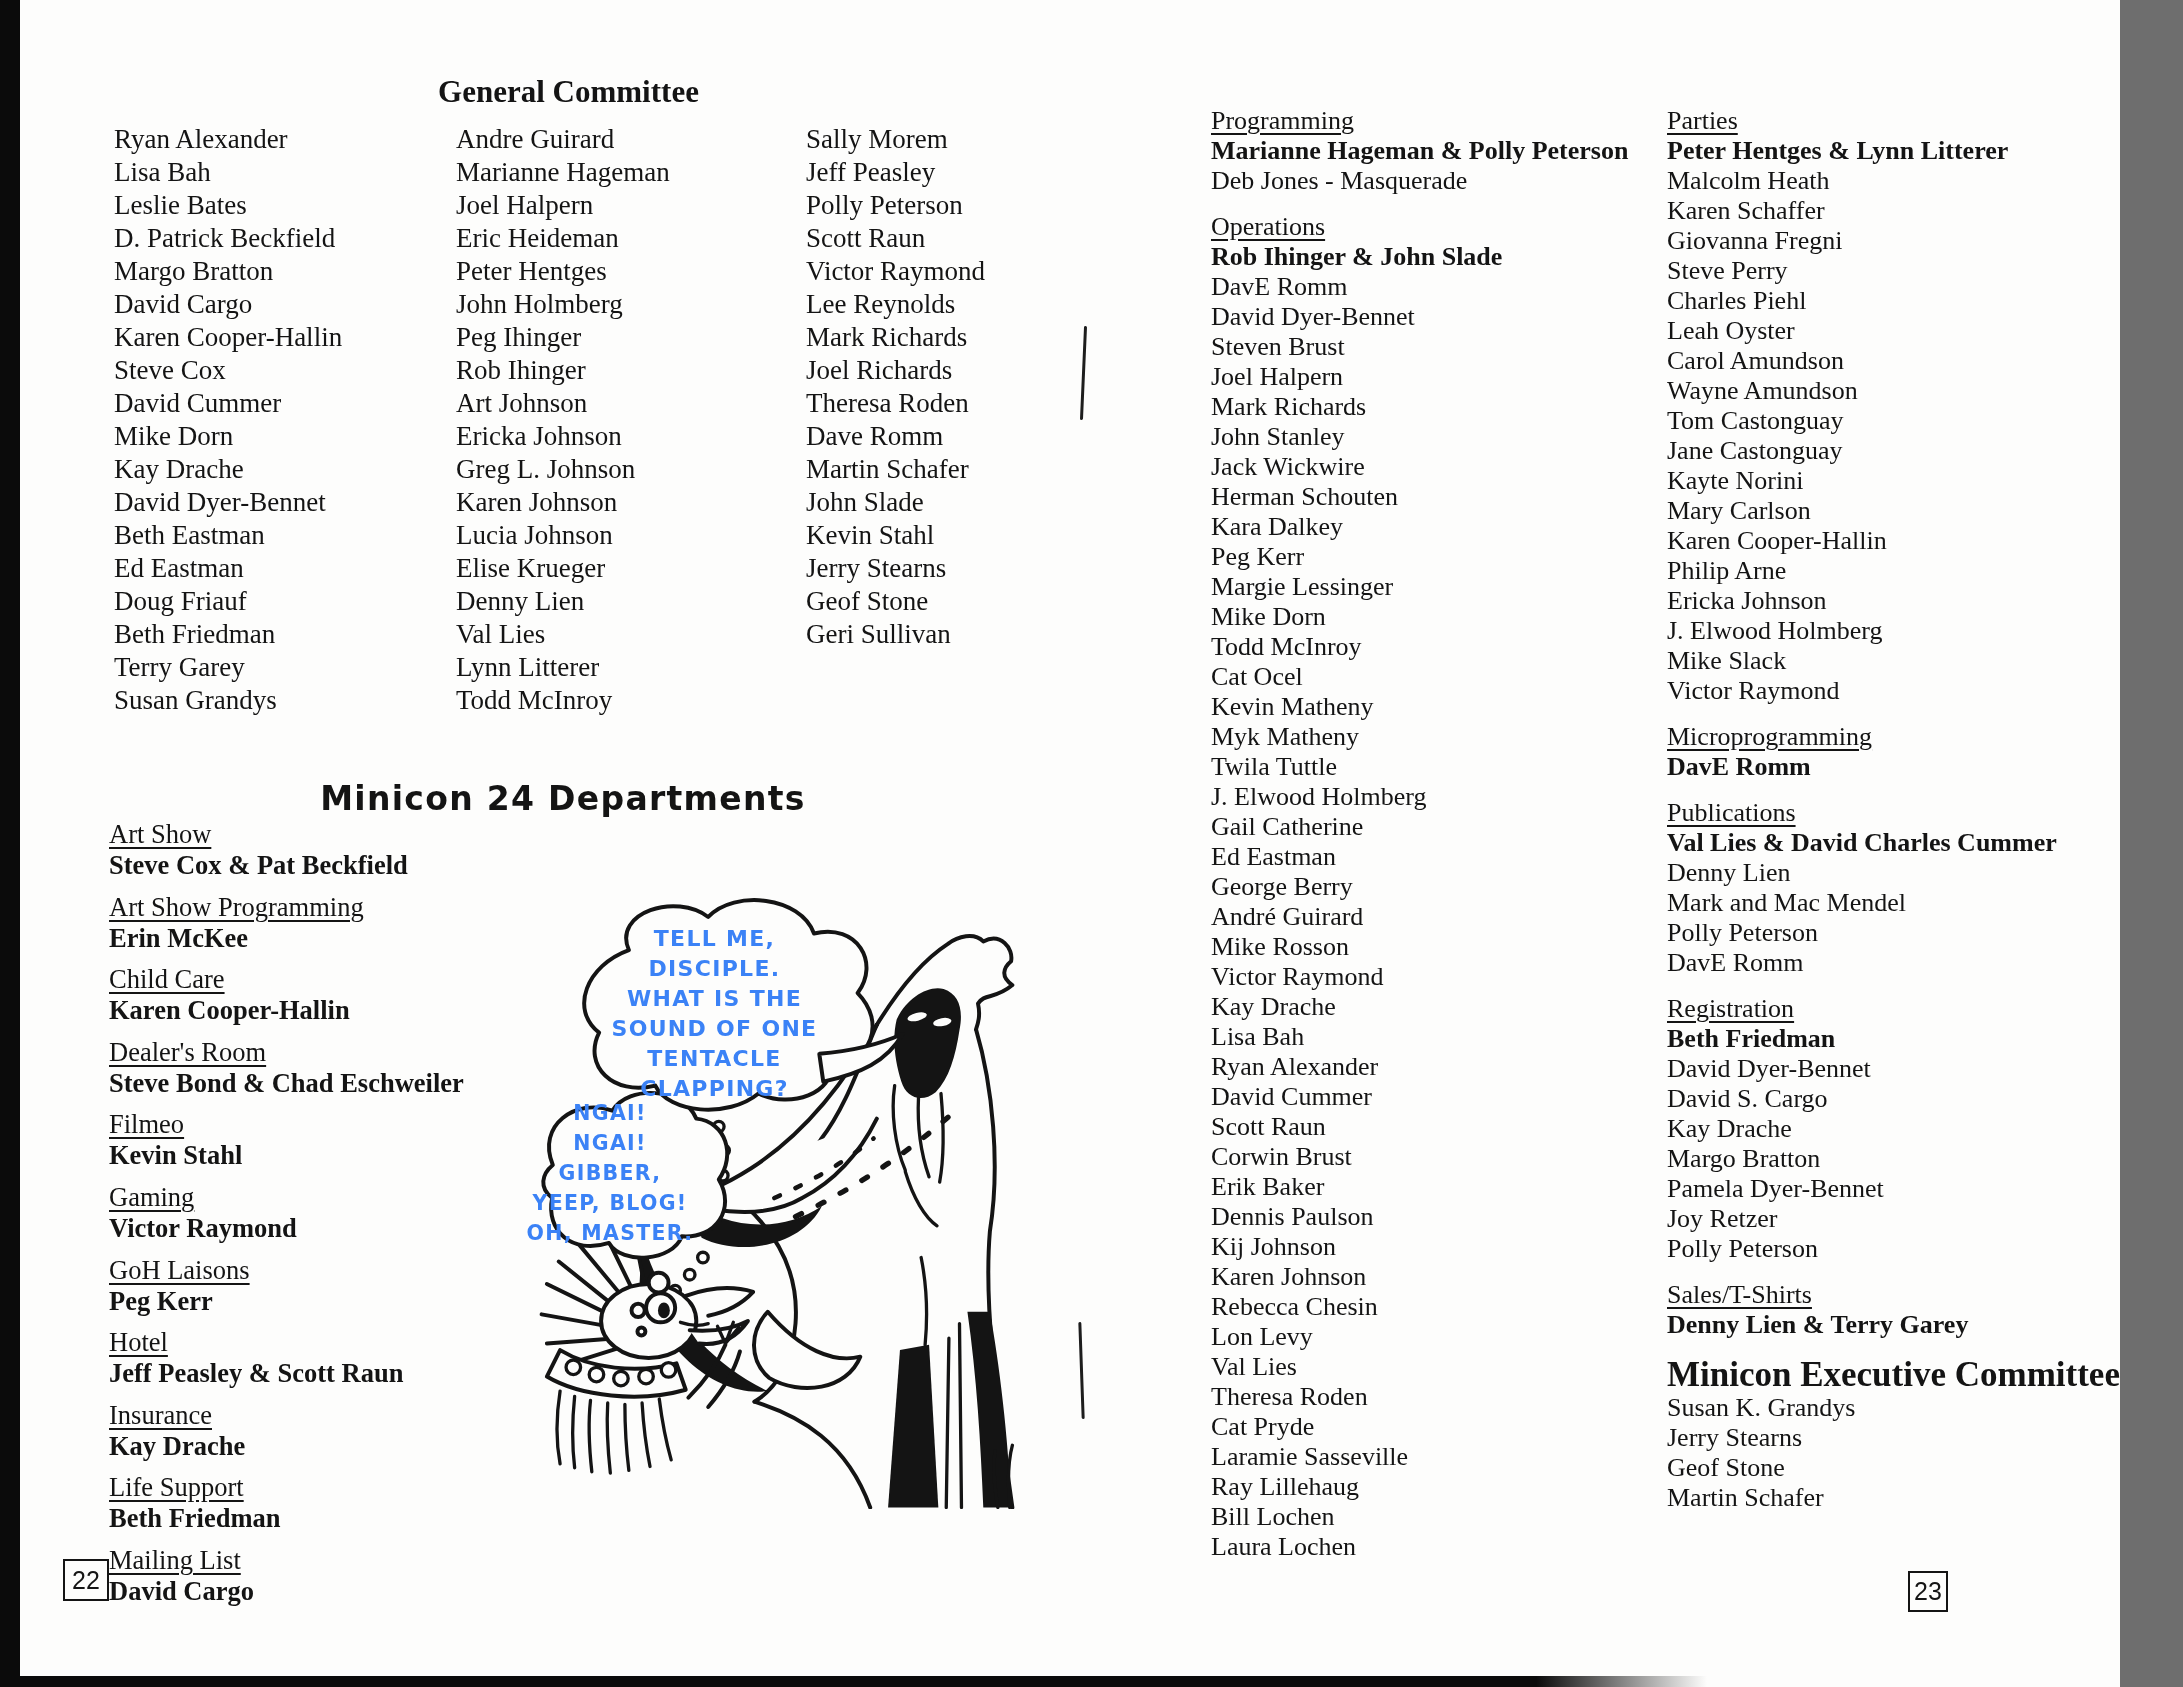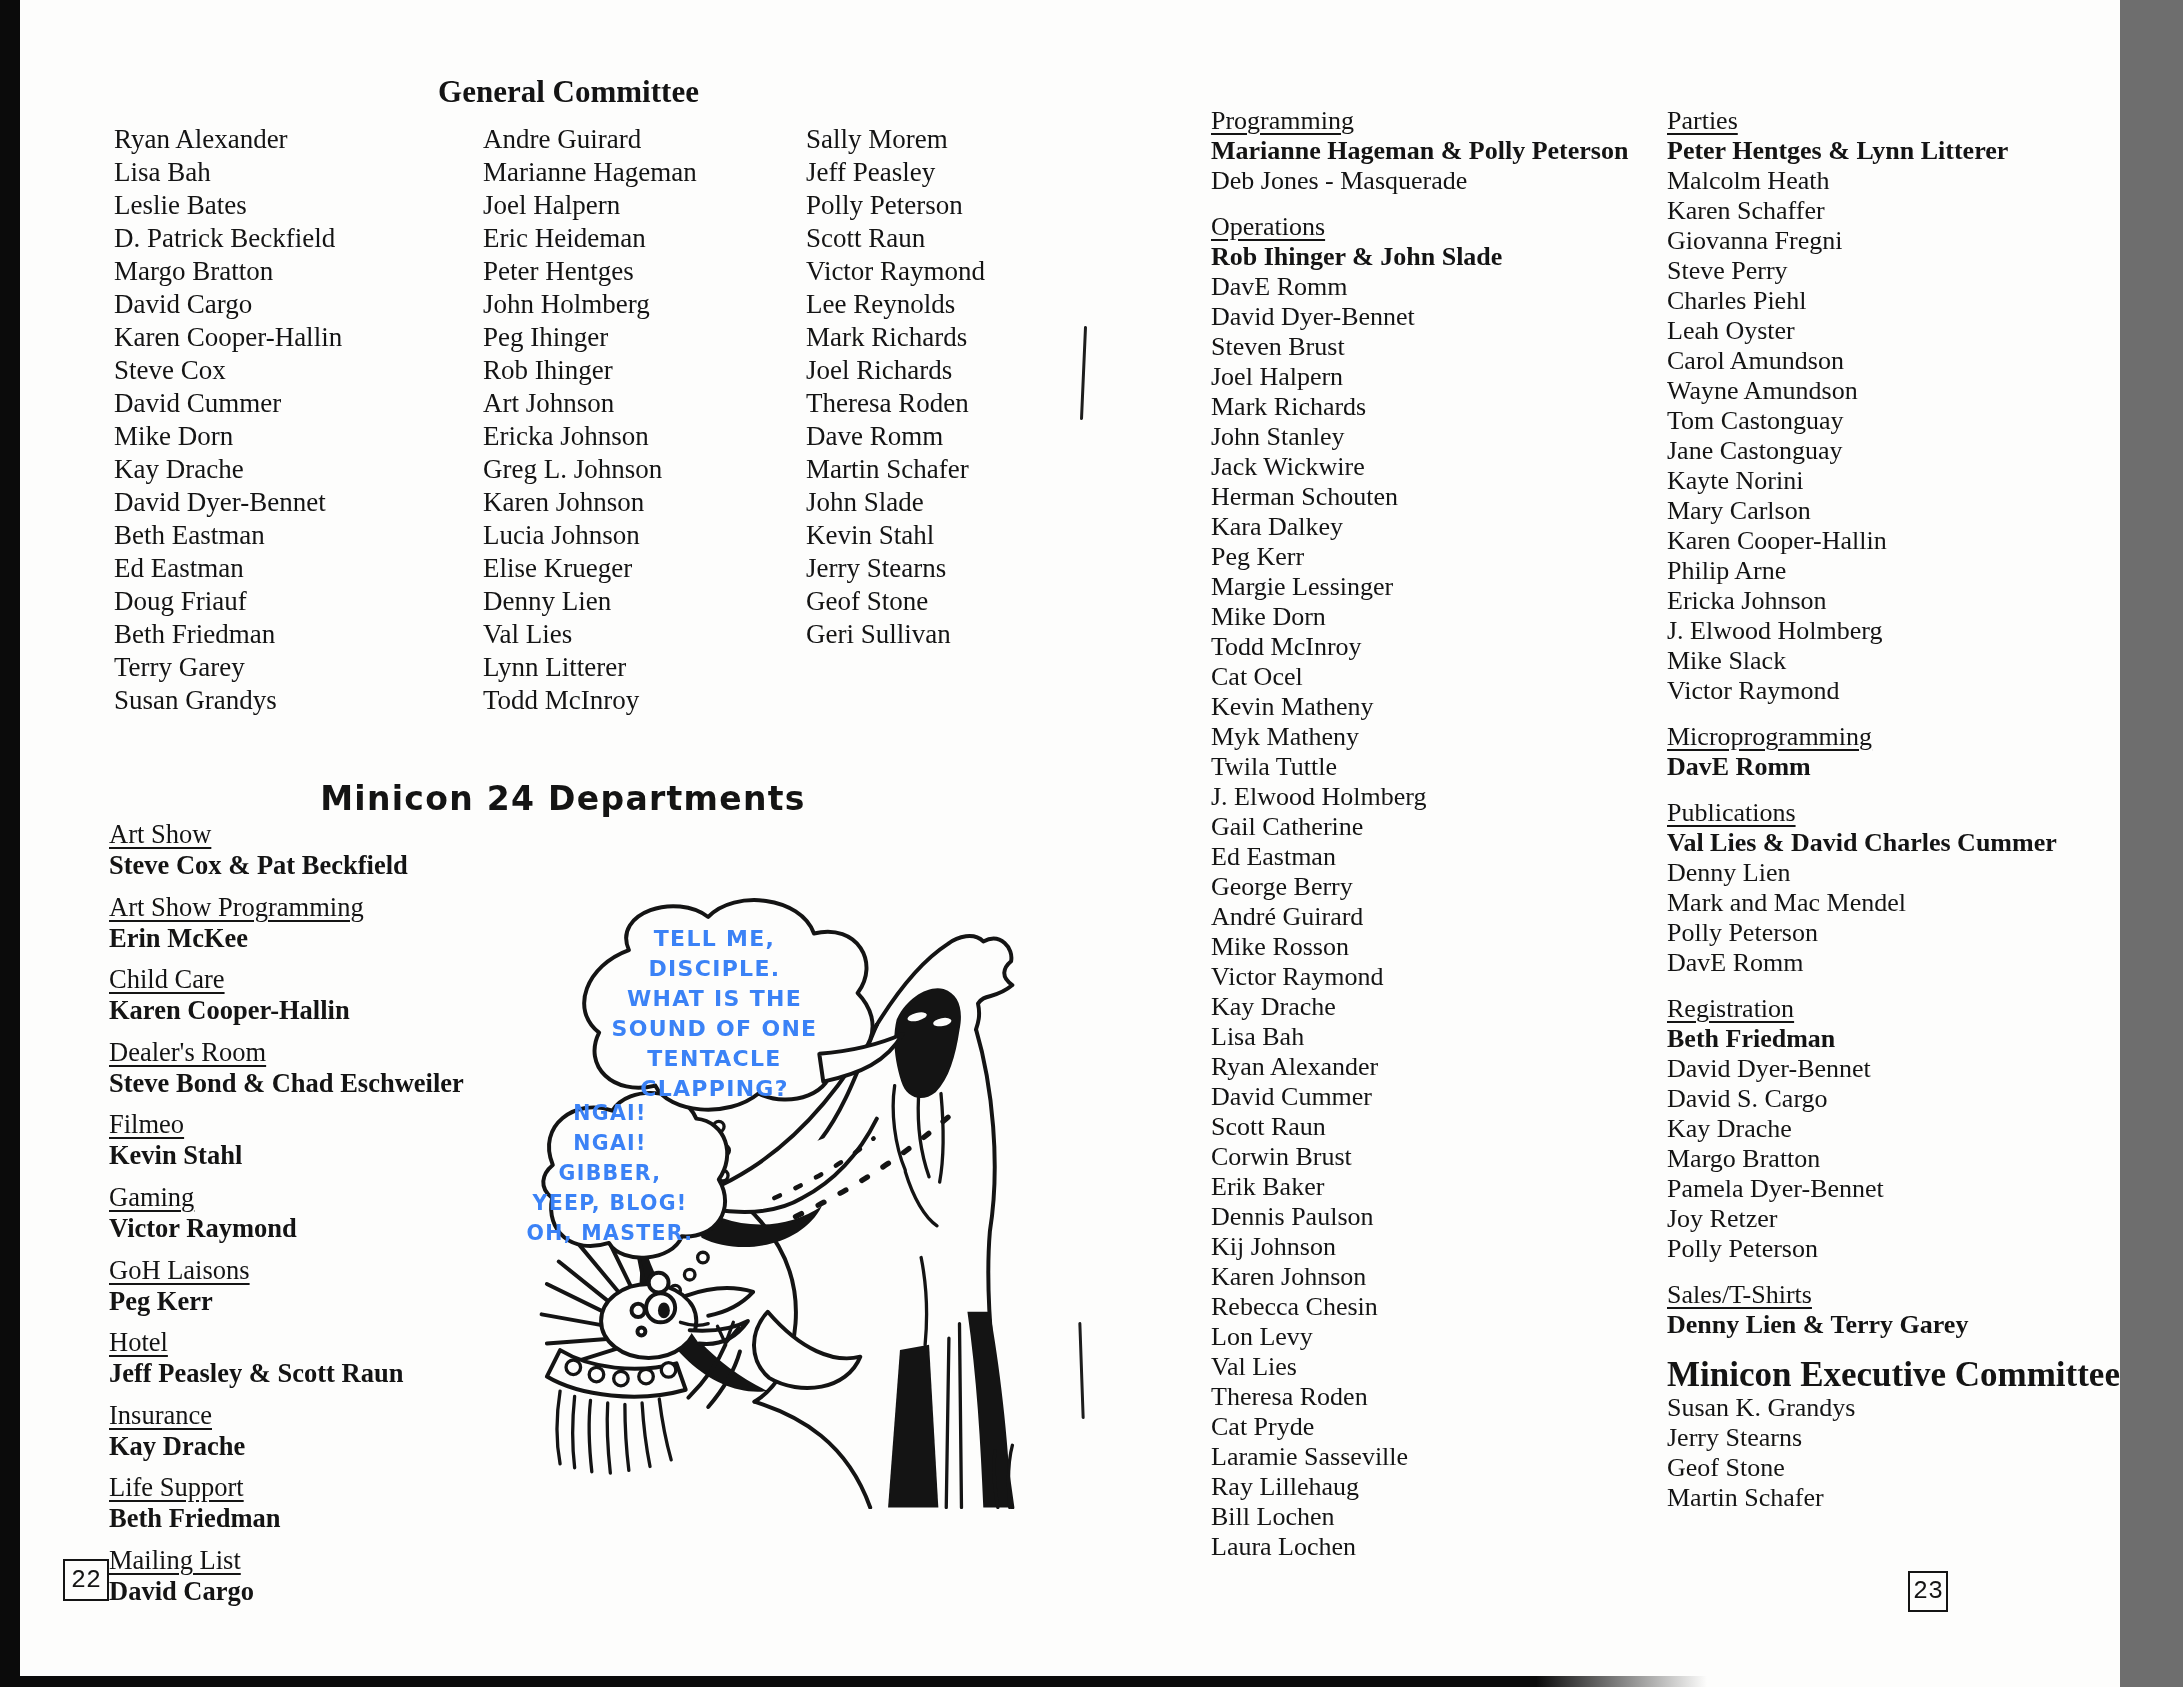"Andre Guirard" .gc-col.c2 { left: 483px -> 456px }
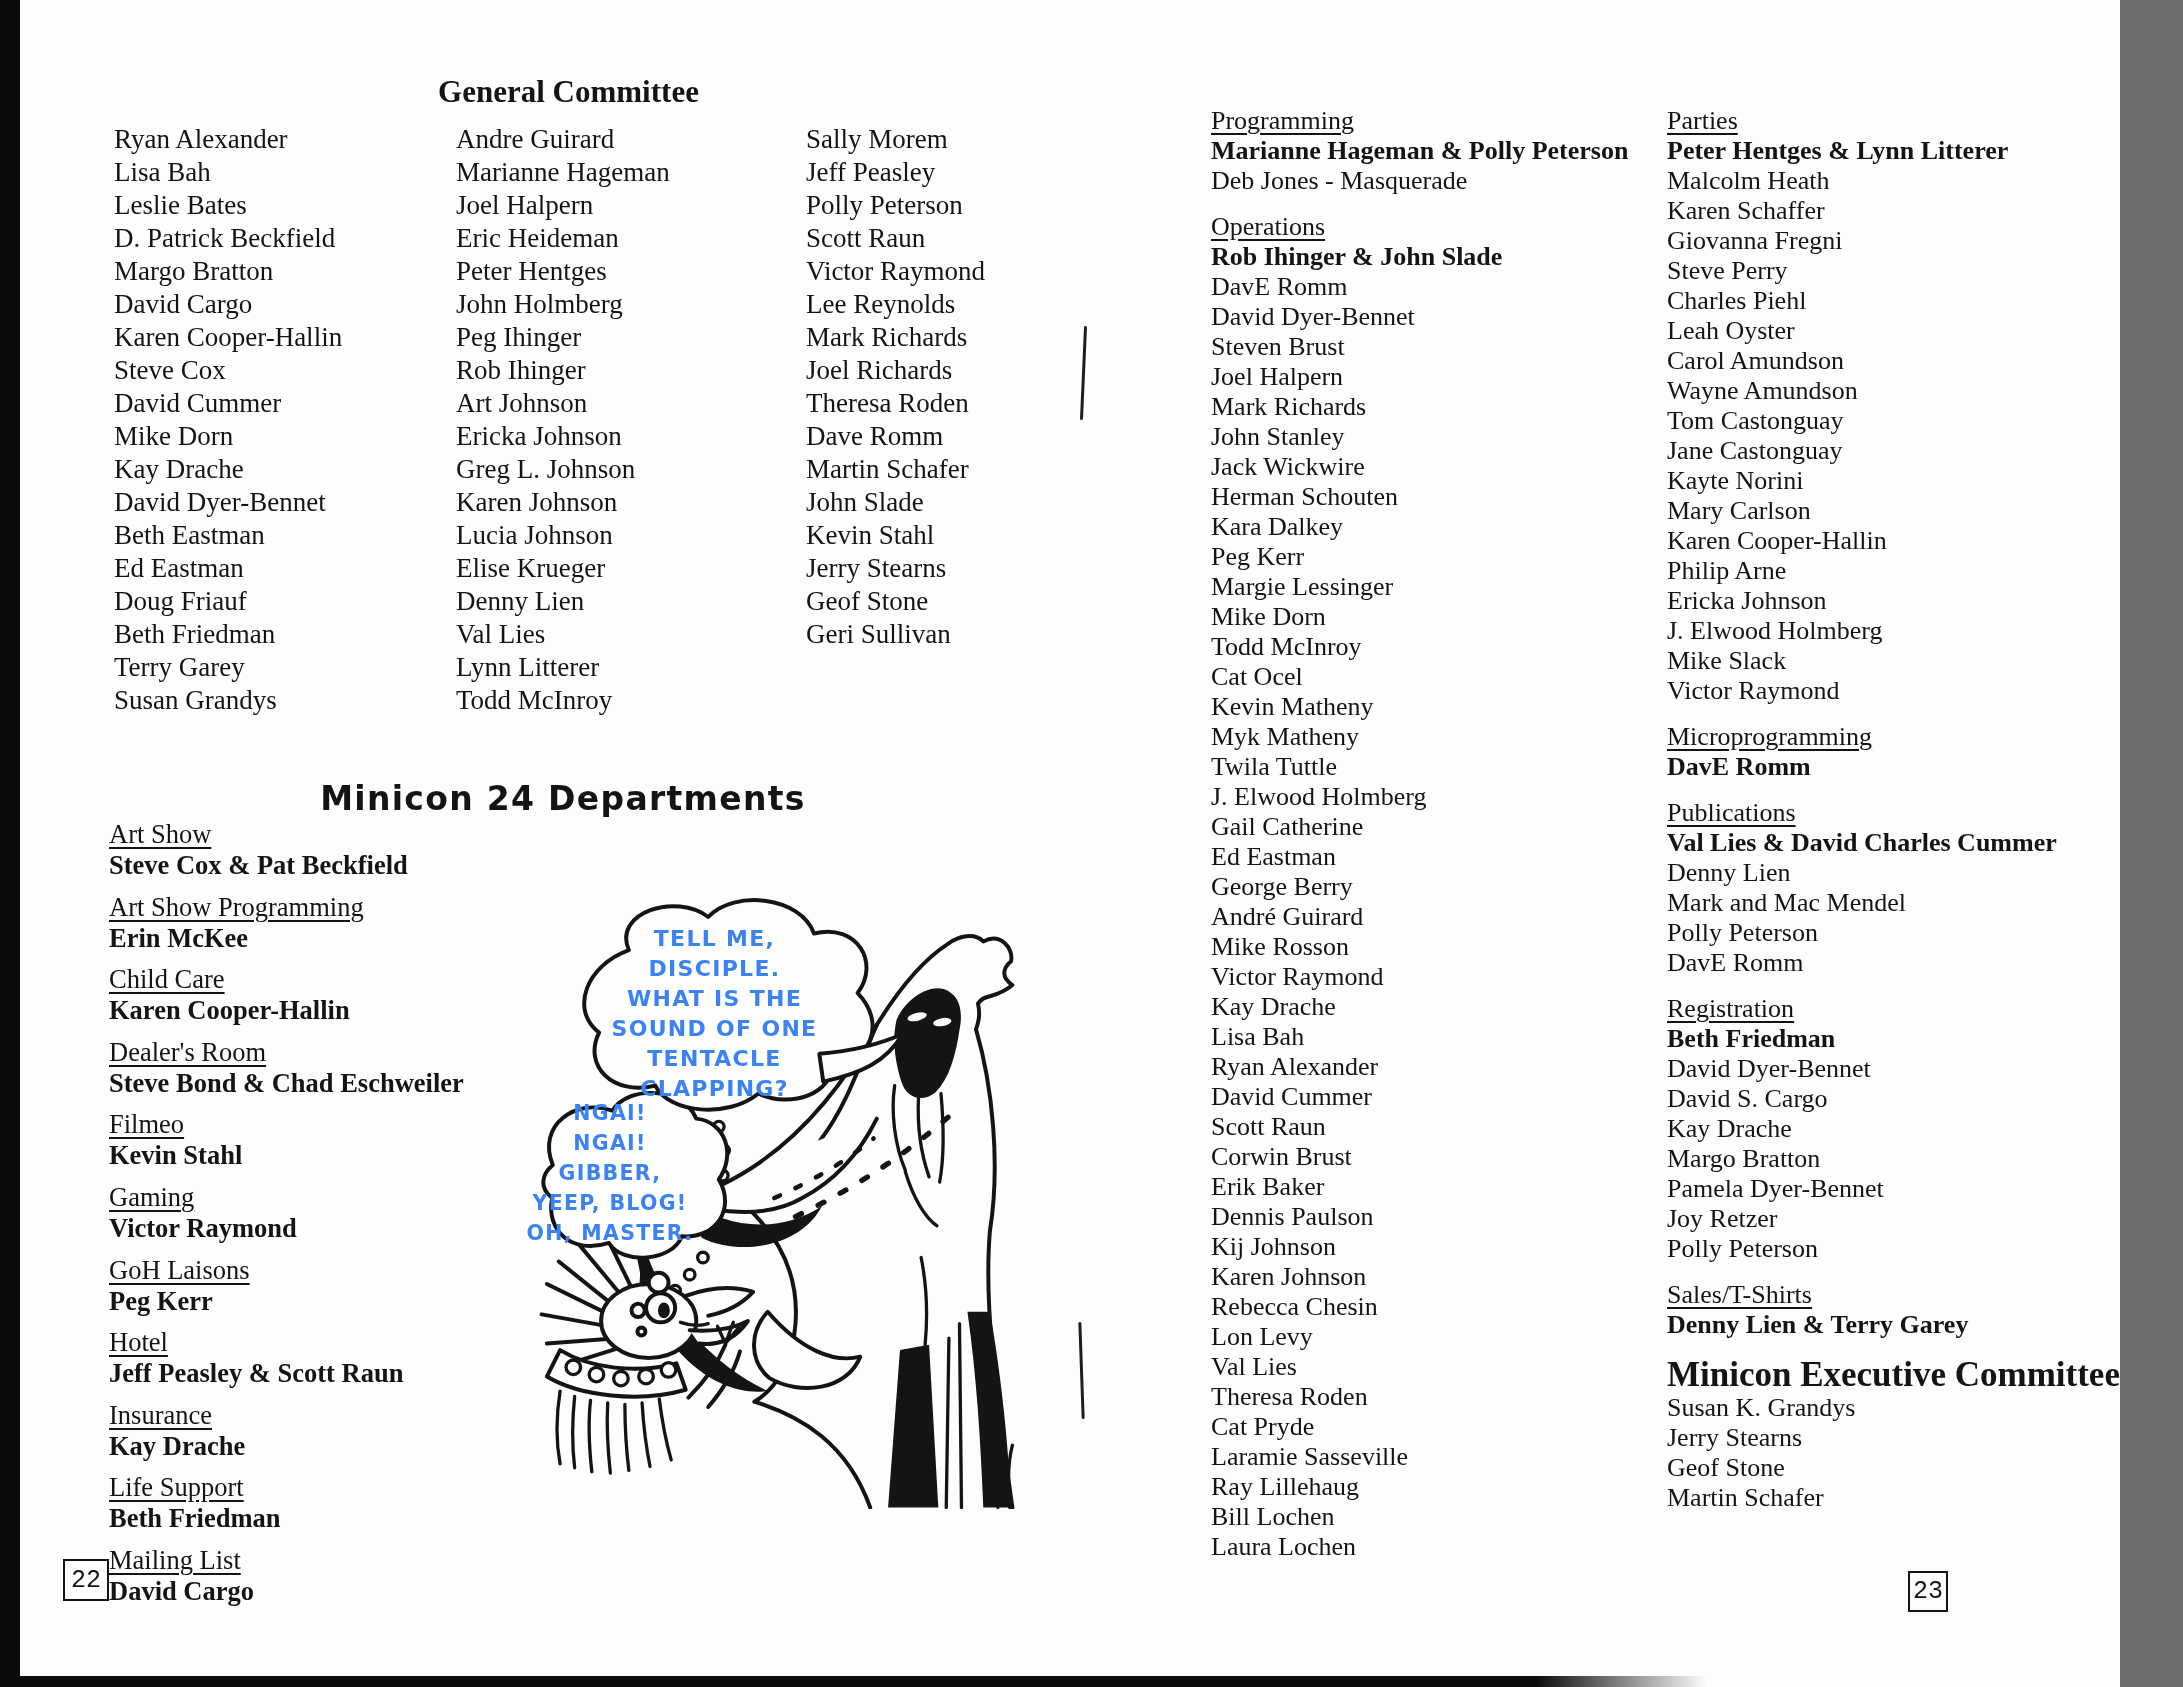"22" .pagenum { font-family: Liberation Mono, monospace -> Liberation Sans, sans-serif }
